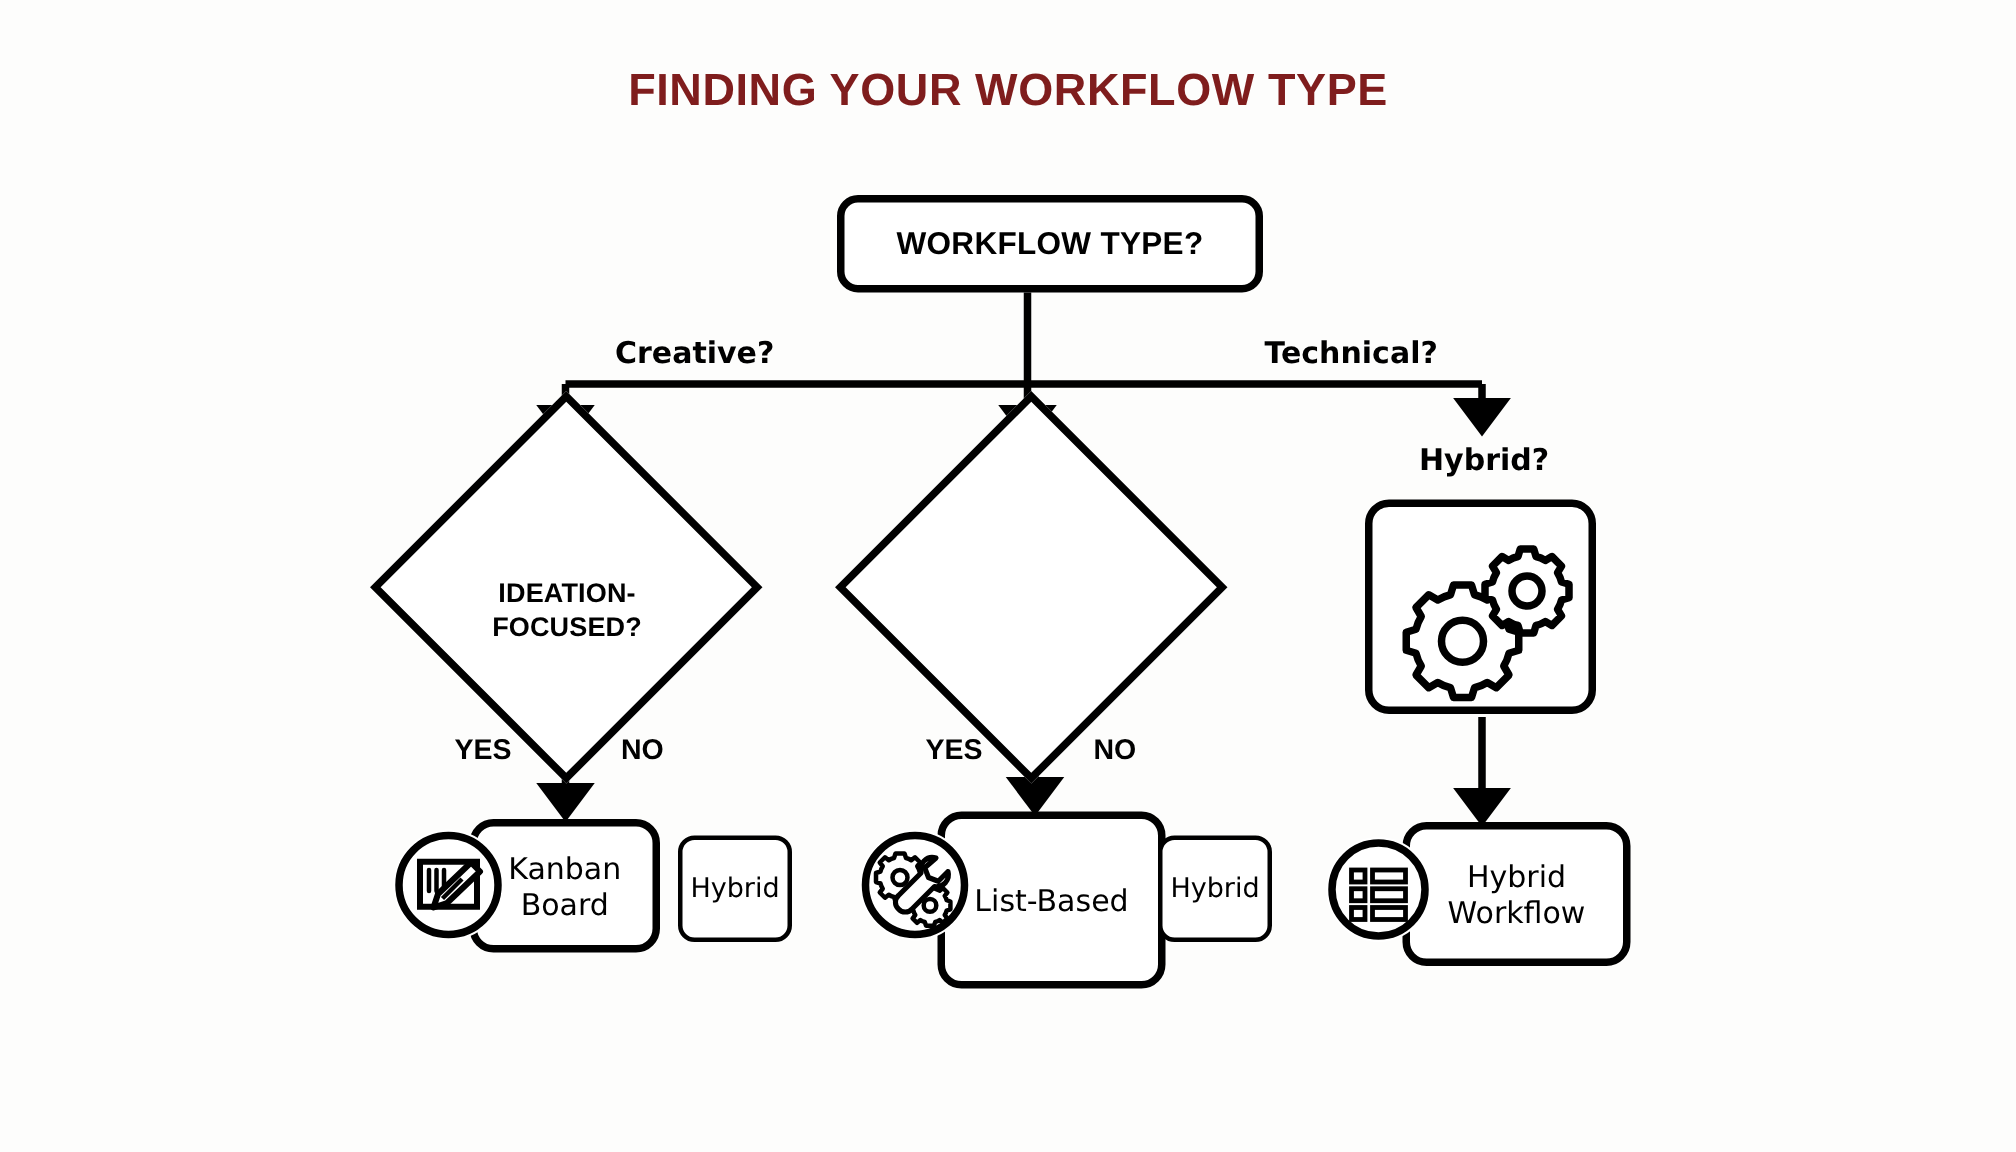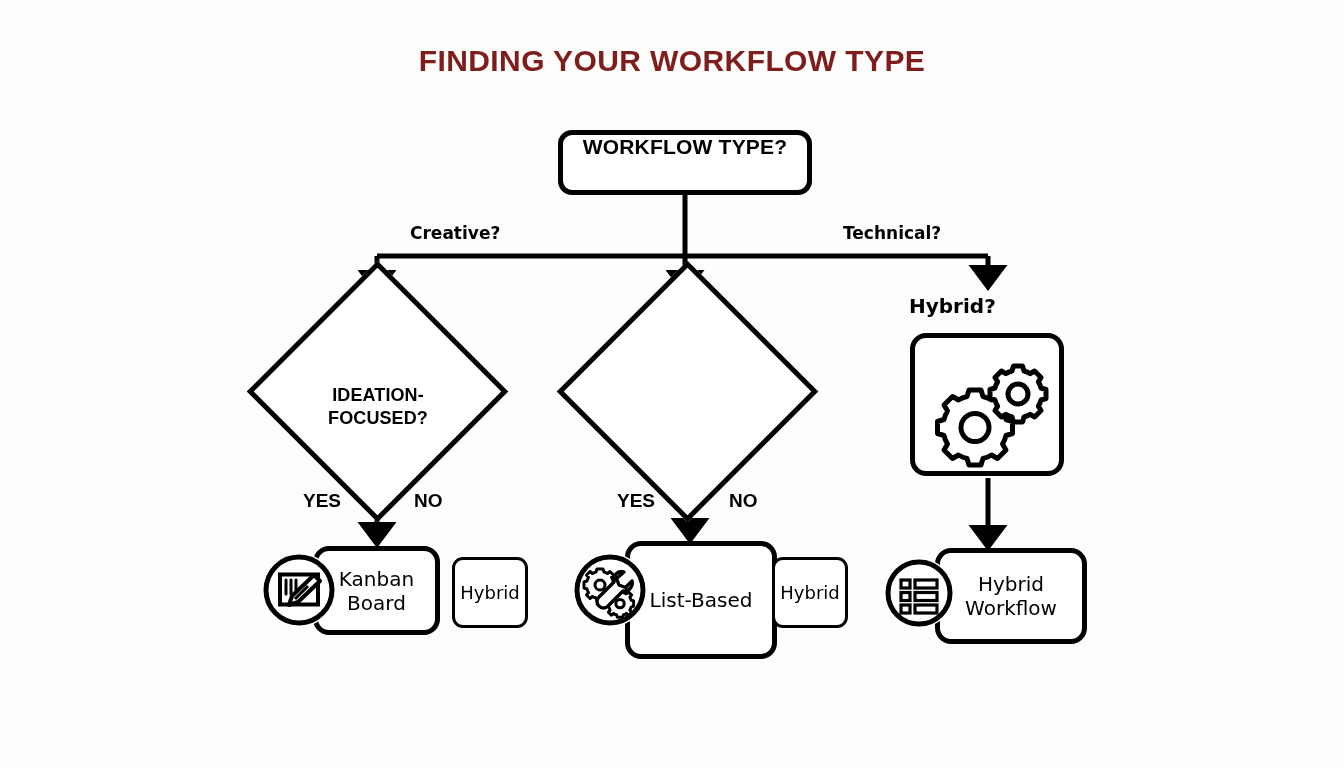"WORKFLOW TYPE?" .root-box { align-items: flex-start -> center; width: 254px -> 284px }
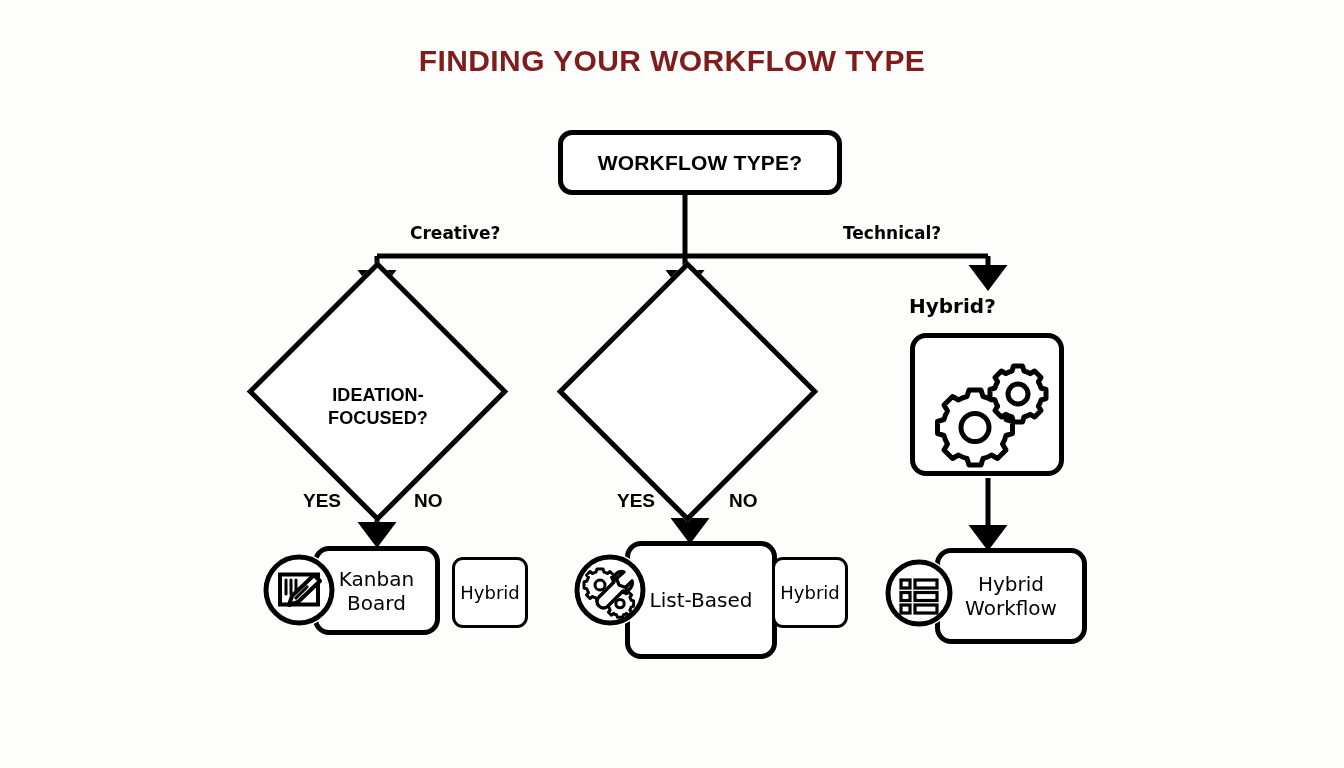"Creative?" .edge-label { font-size: 17px -> 20px }
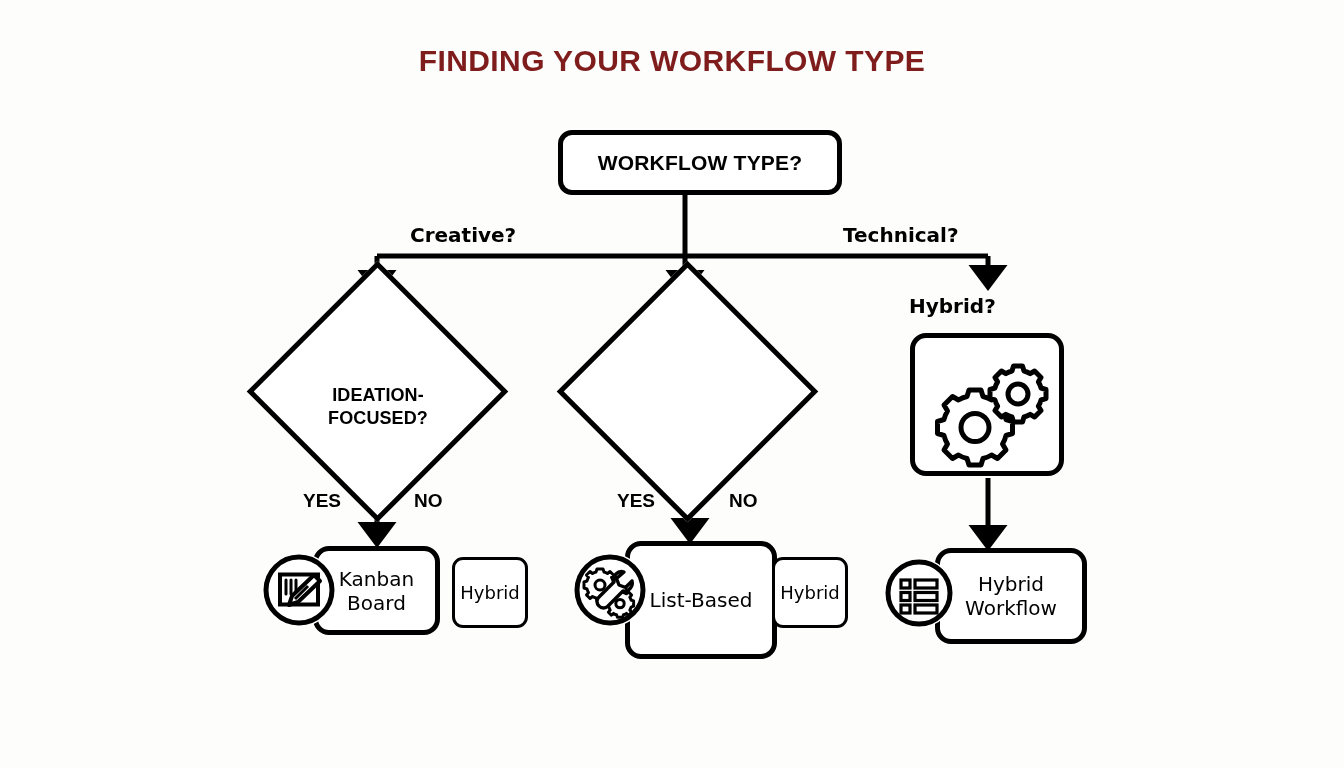"Hybrid?" .lbl-hybridq { left: 909px -> 946px }
